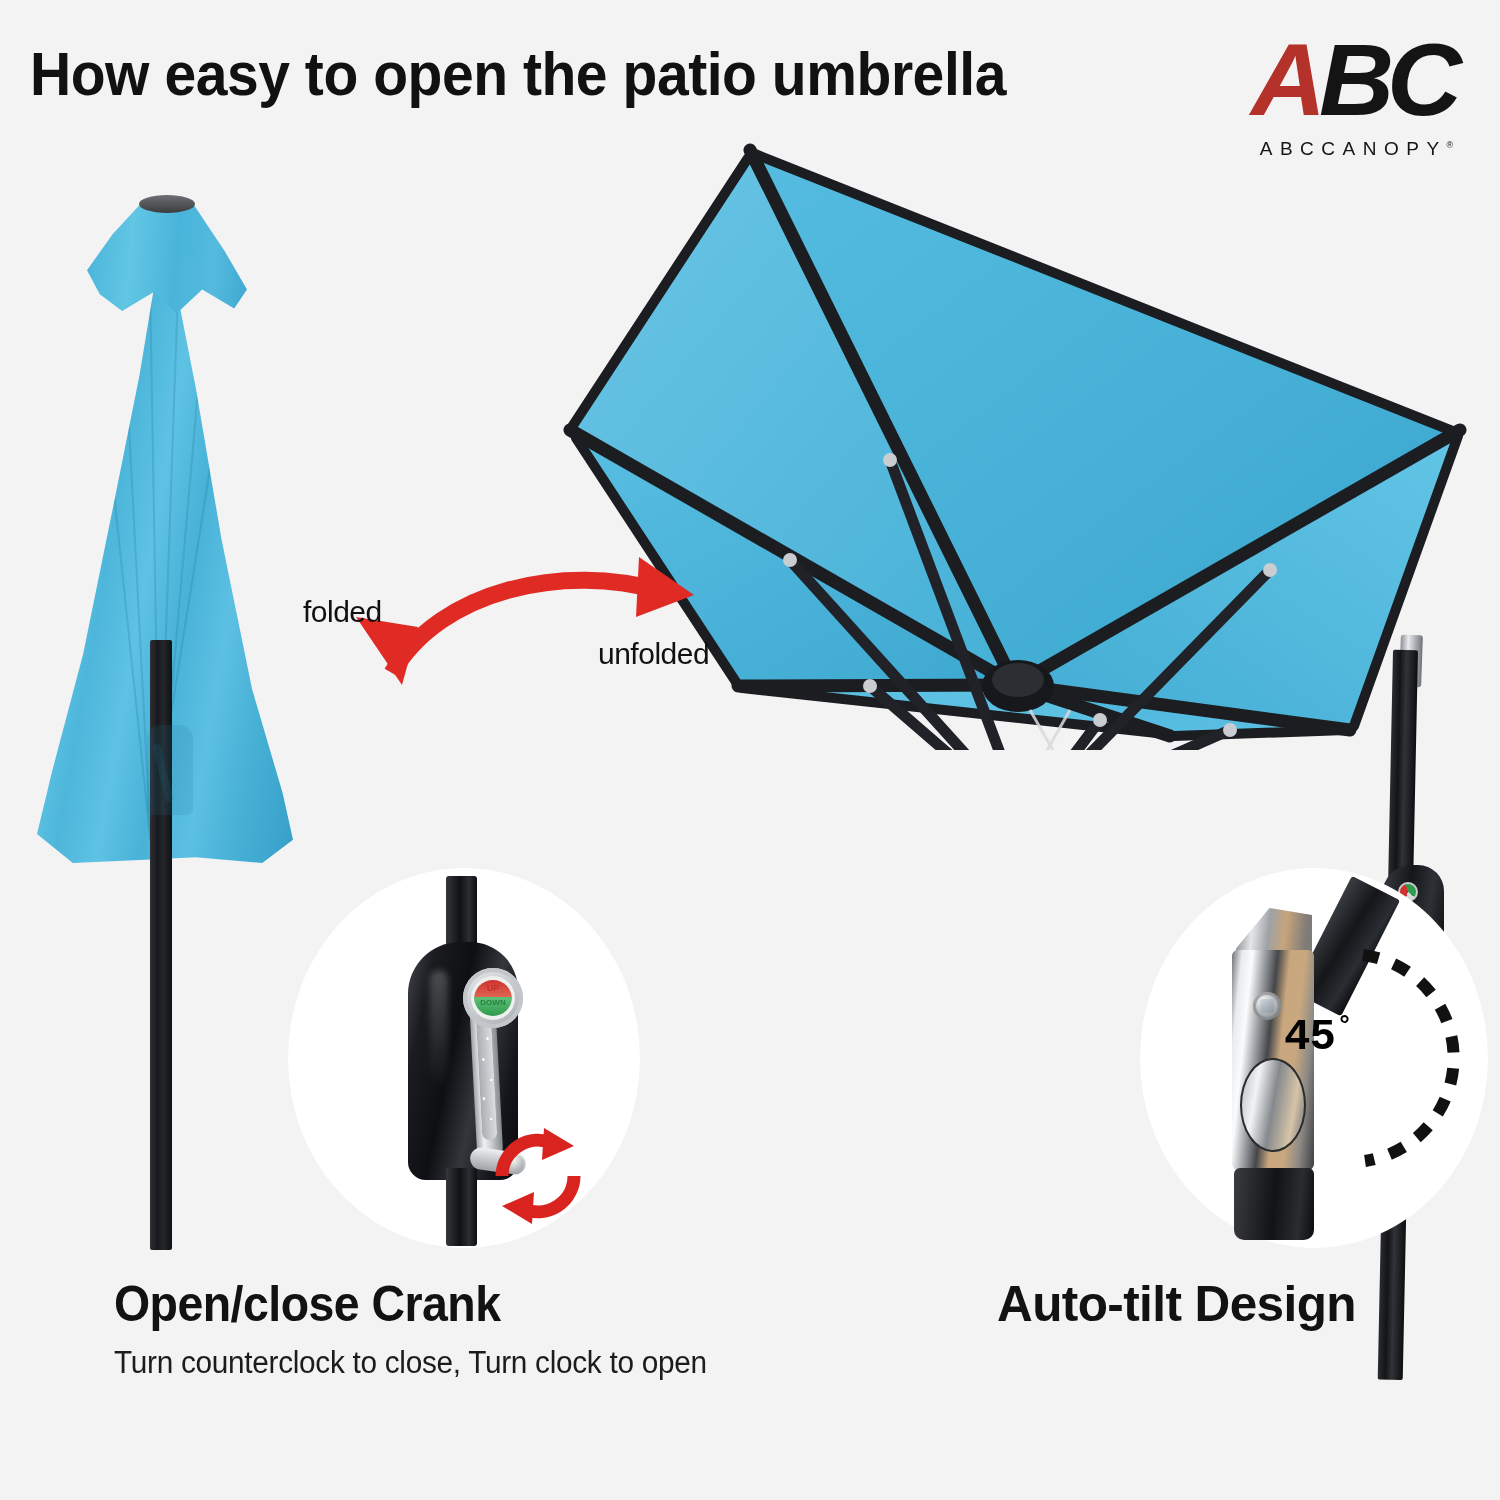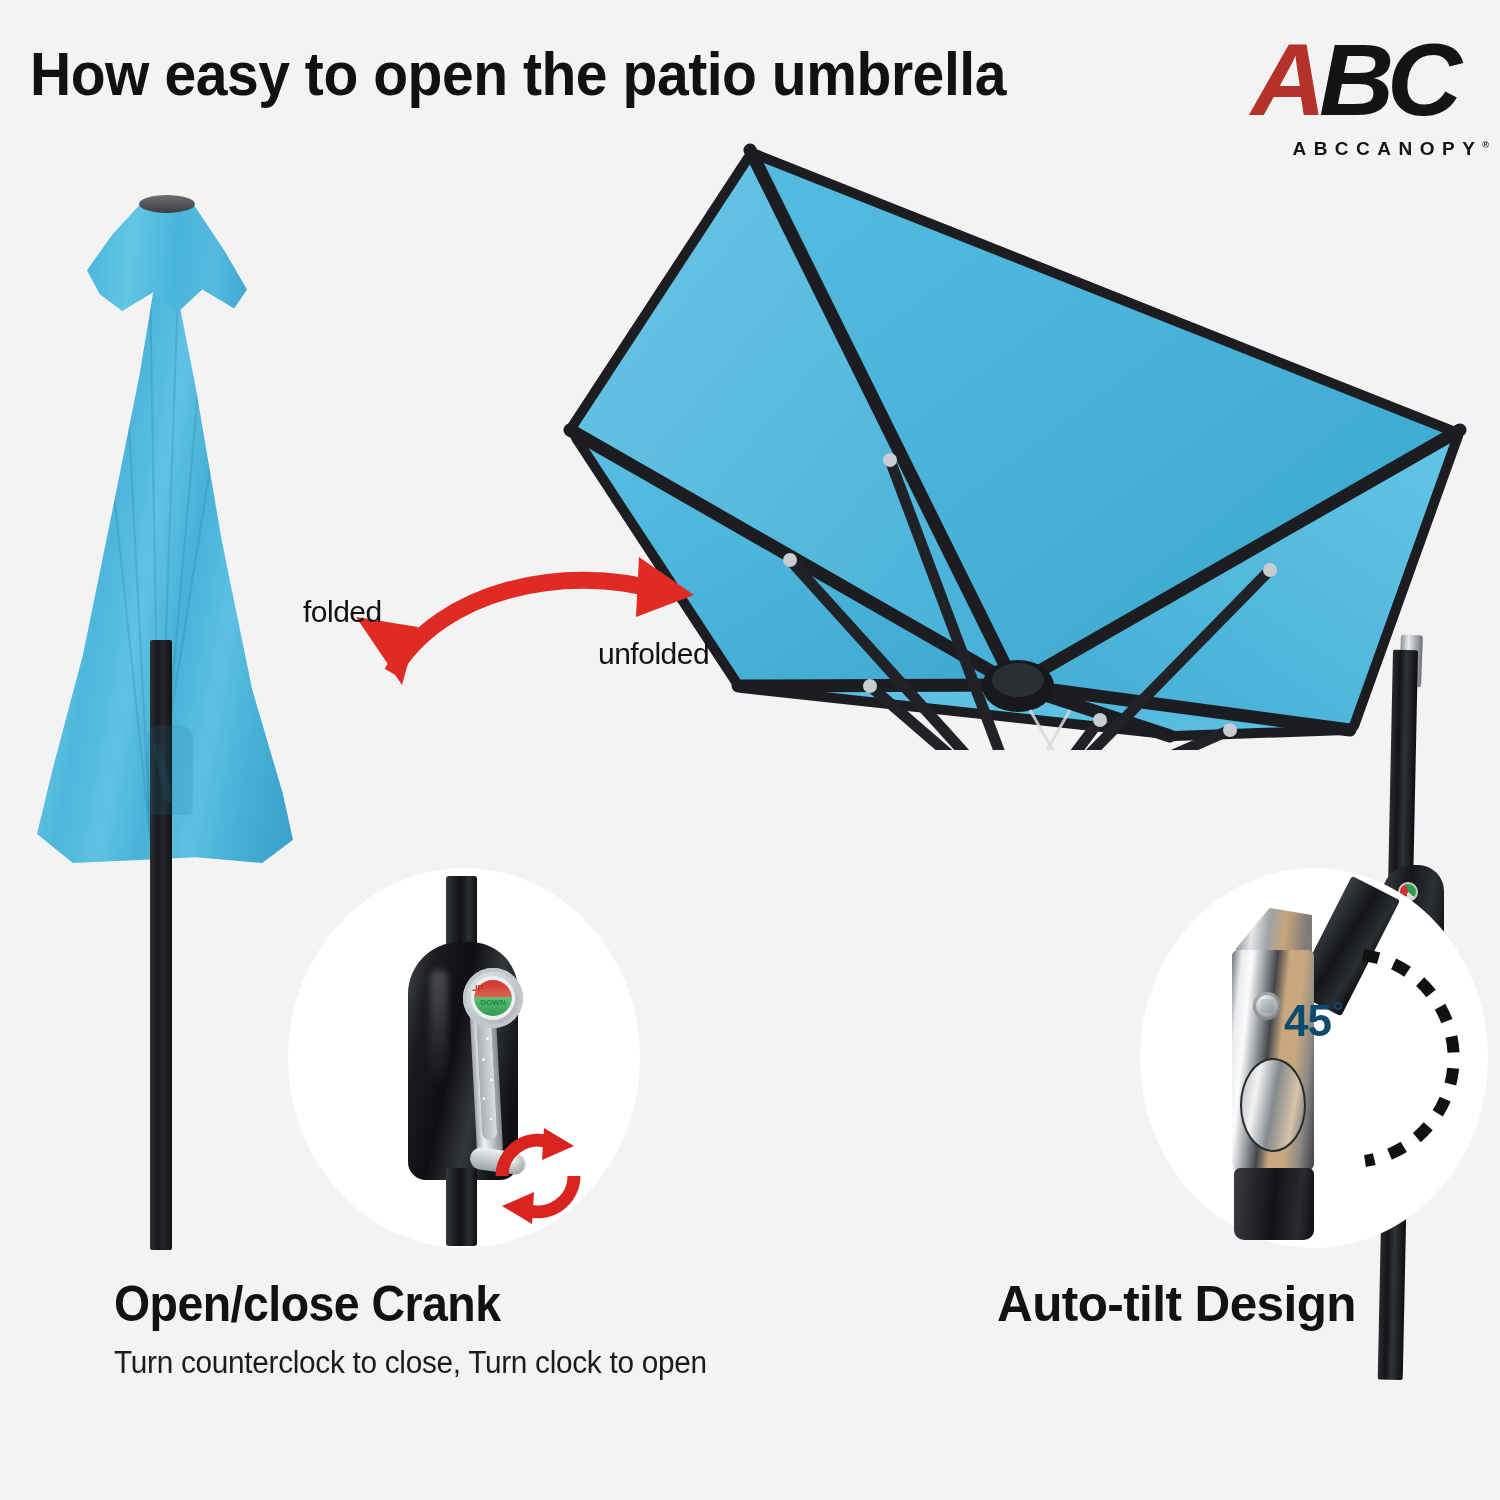"ABCCANOPY®" .logo-word { font-weight: bold -> normal; left: 11px -> 0; text-align: right -> center }
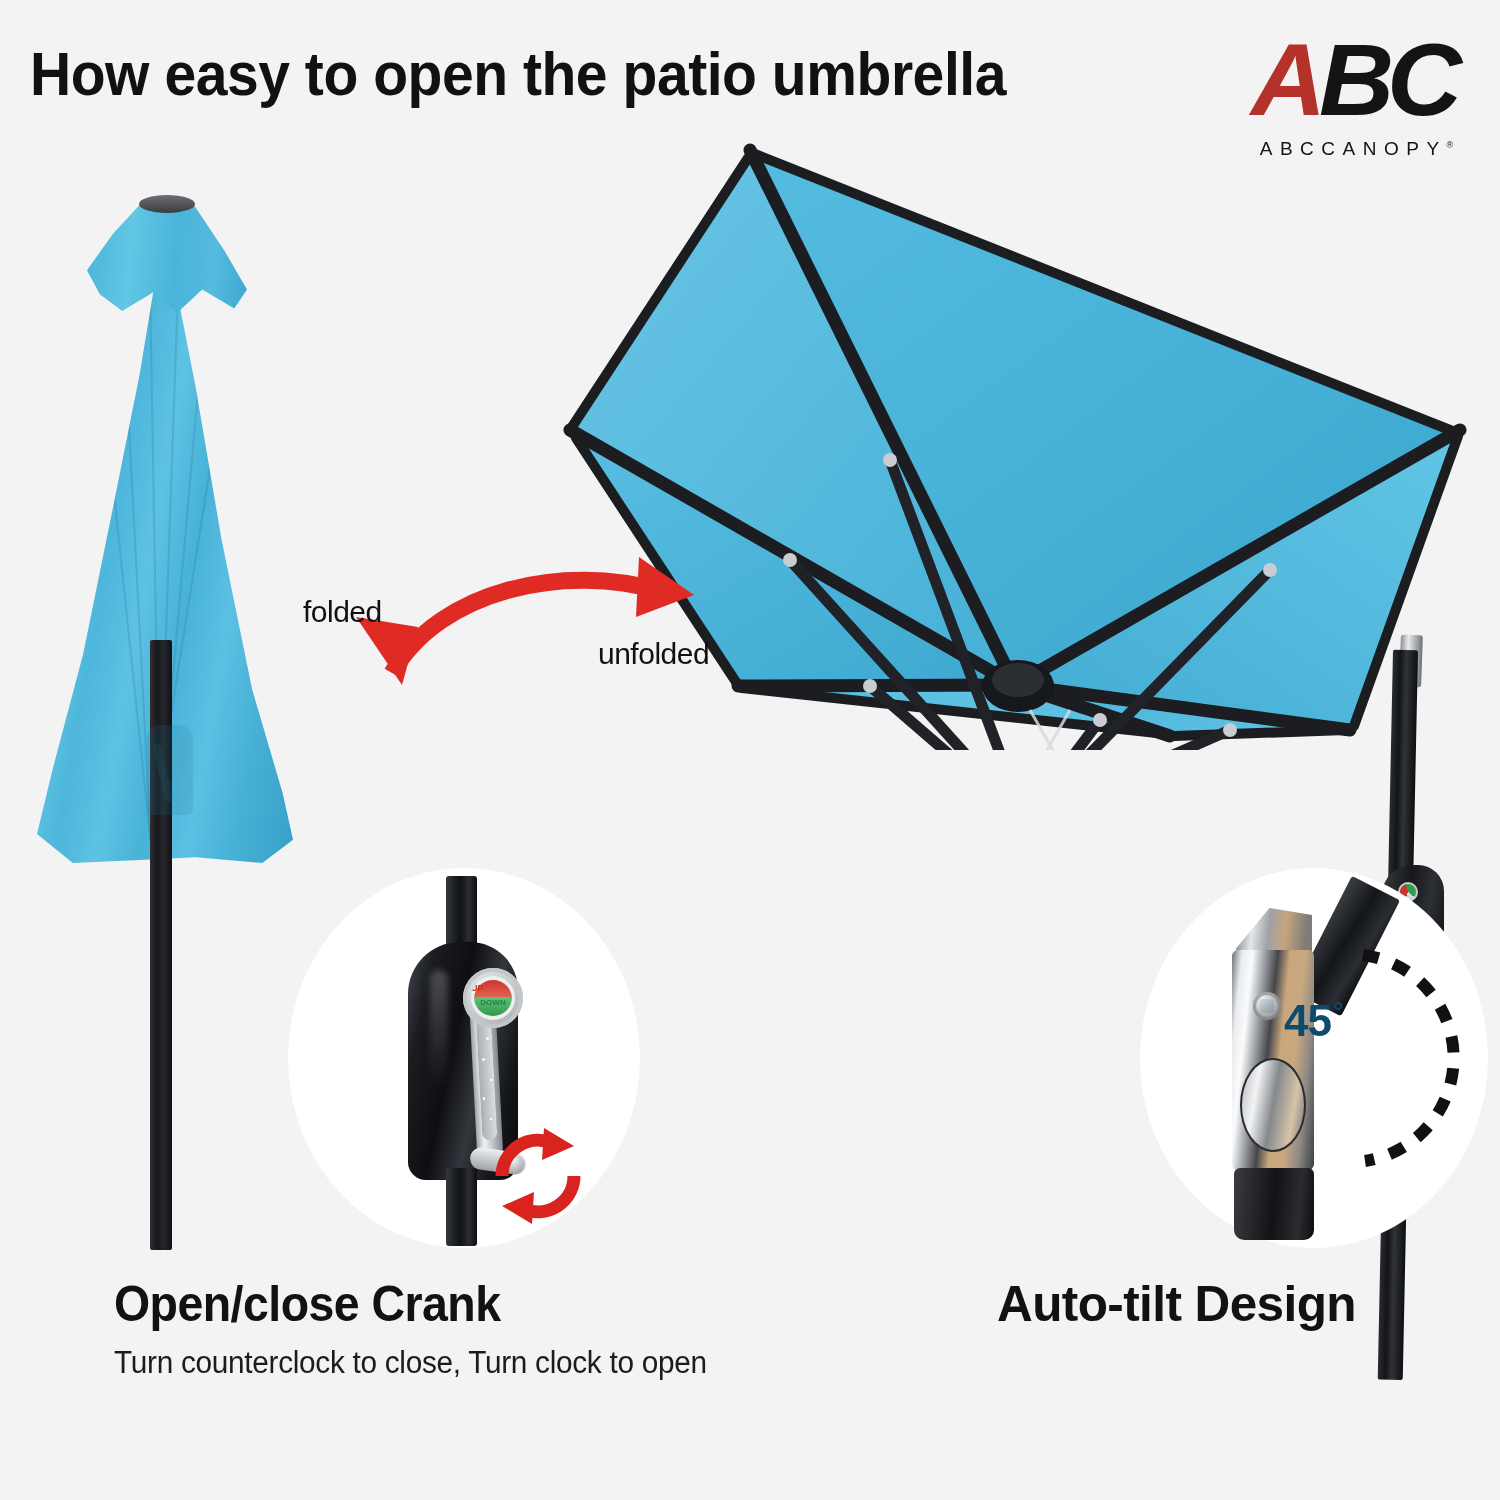"UP" .cd-up-txt { text-align: none -> center }
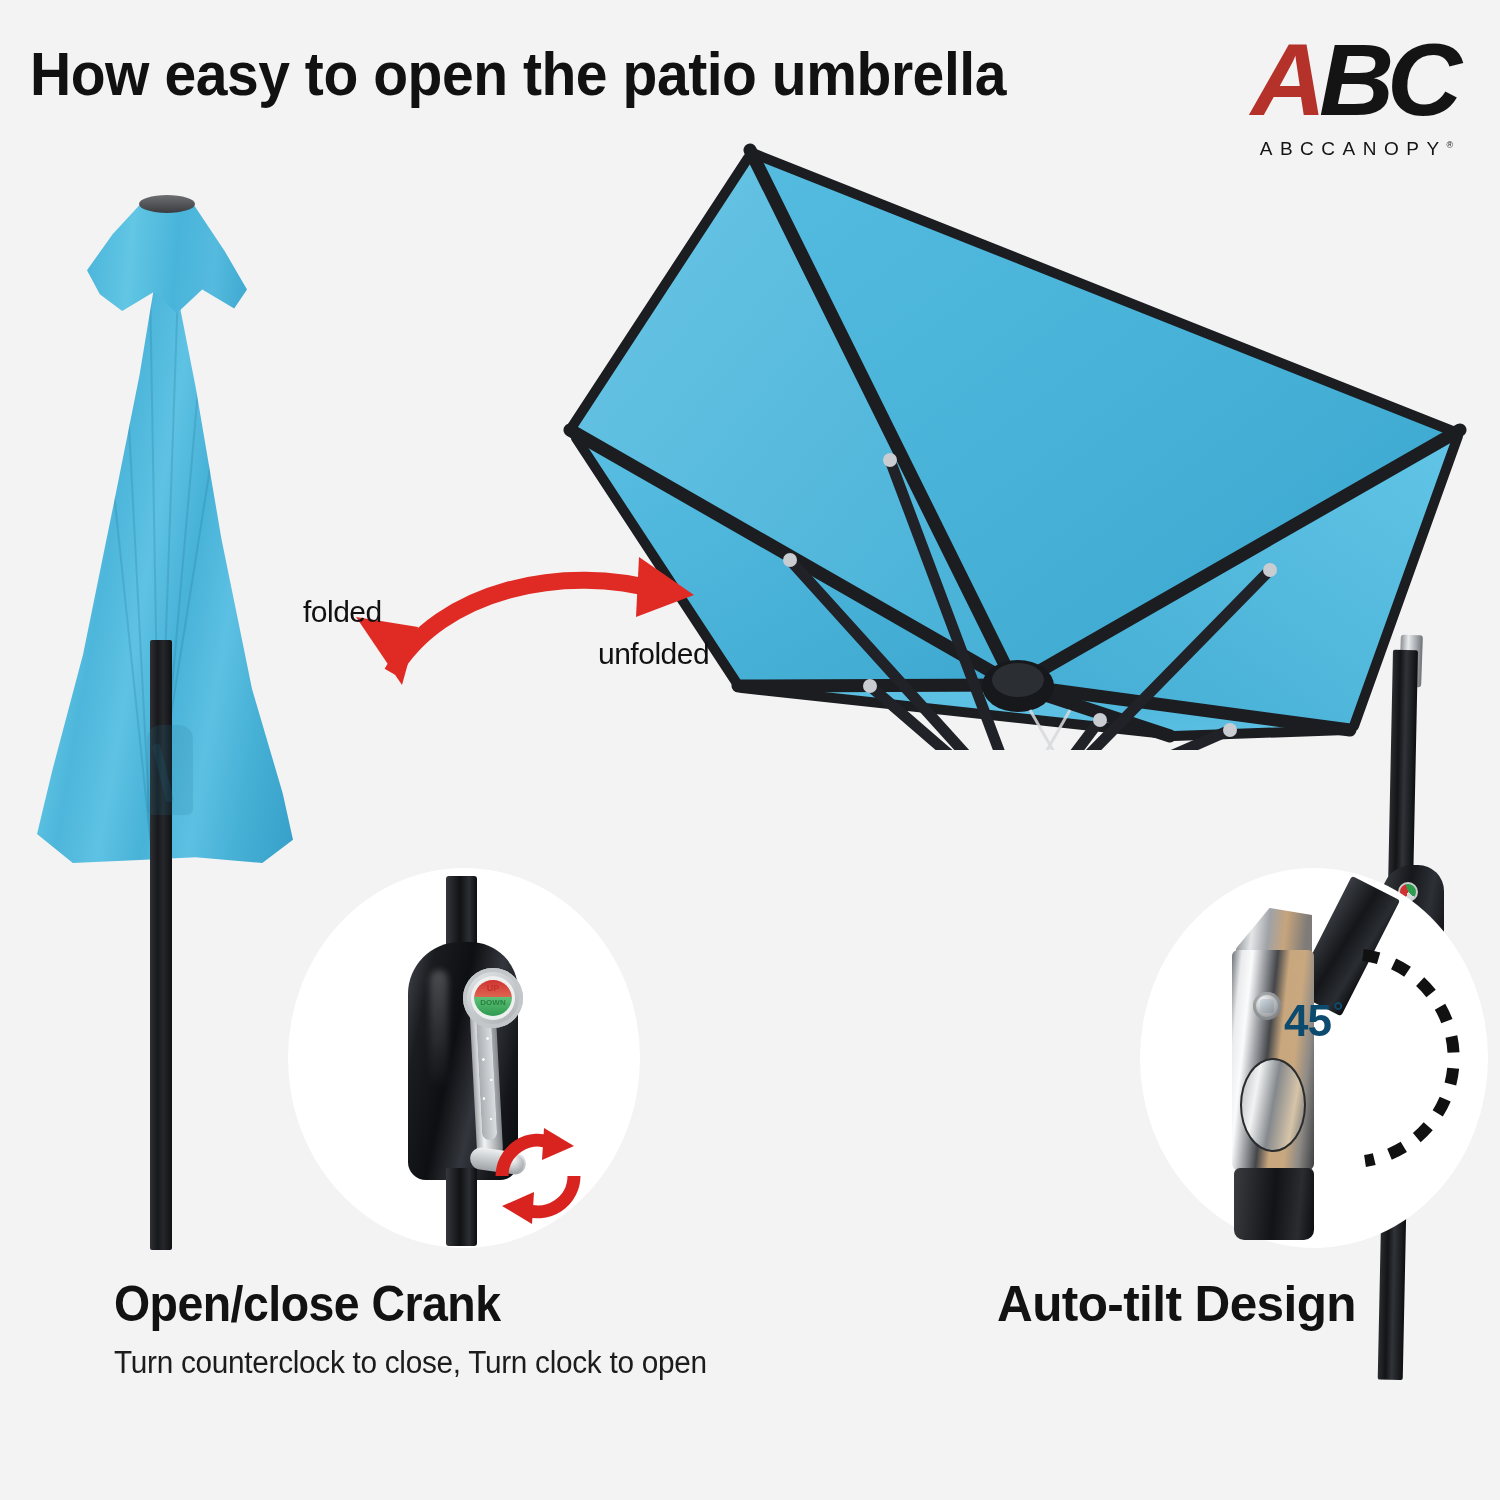"45°" .td-deg { color: #0c4a6e -> #000000; font-family: none -> Liberation Mono, monospace; top: 128px -> 143px }
